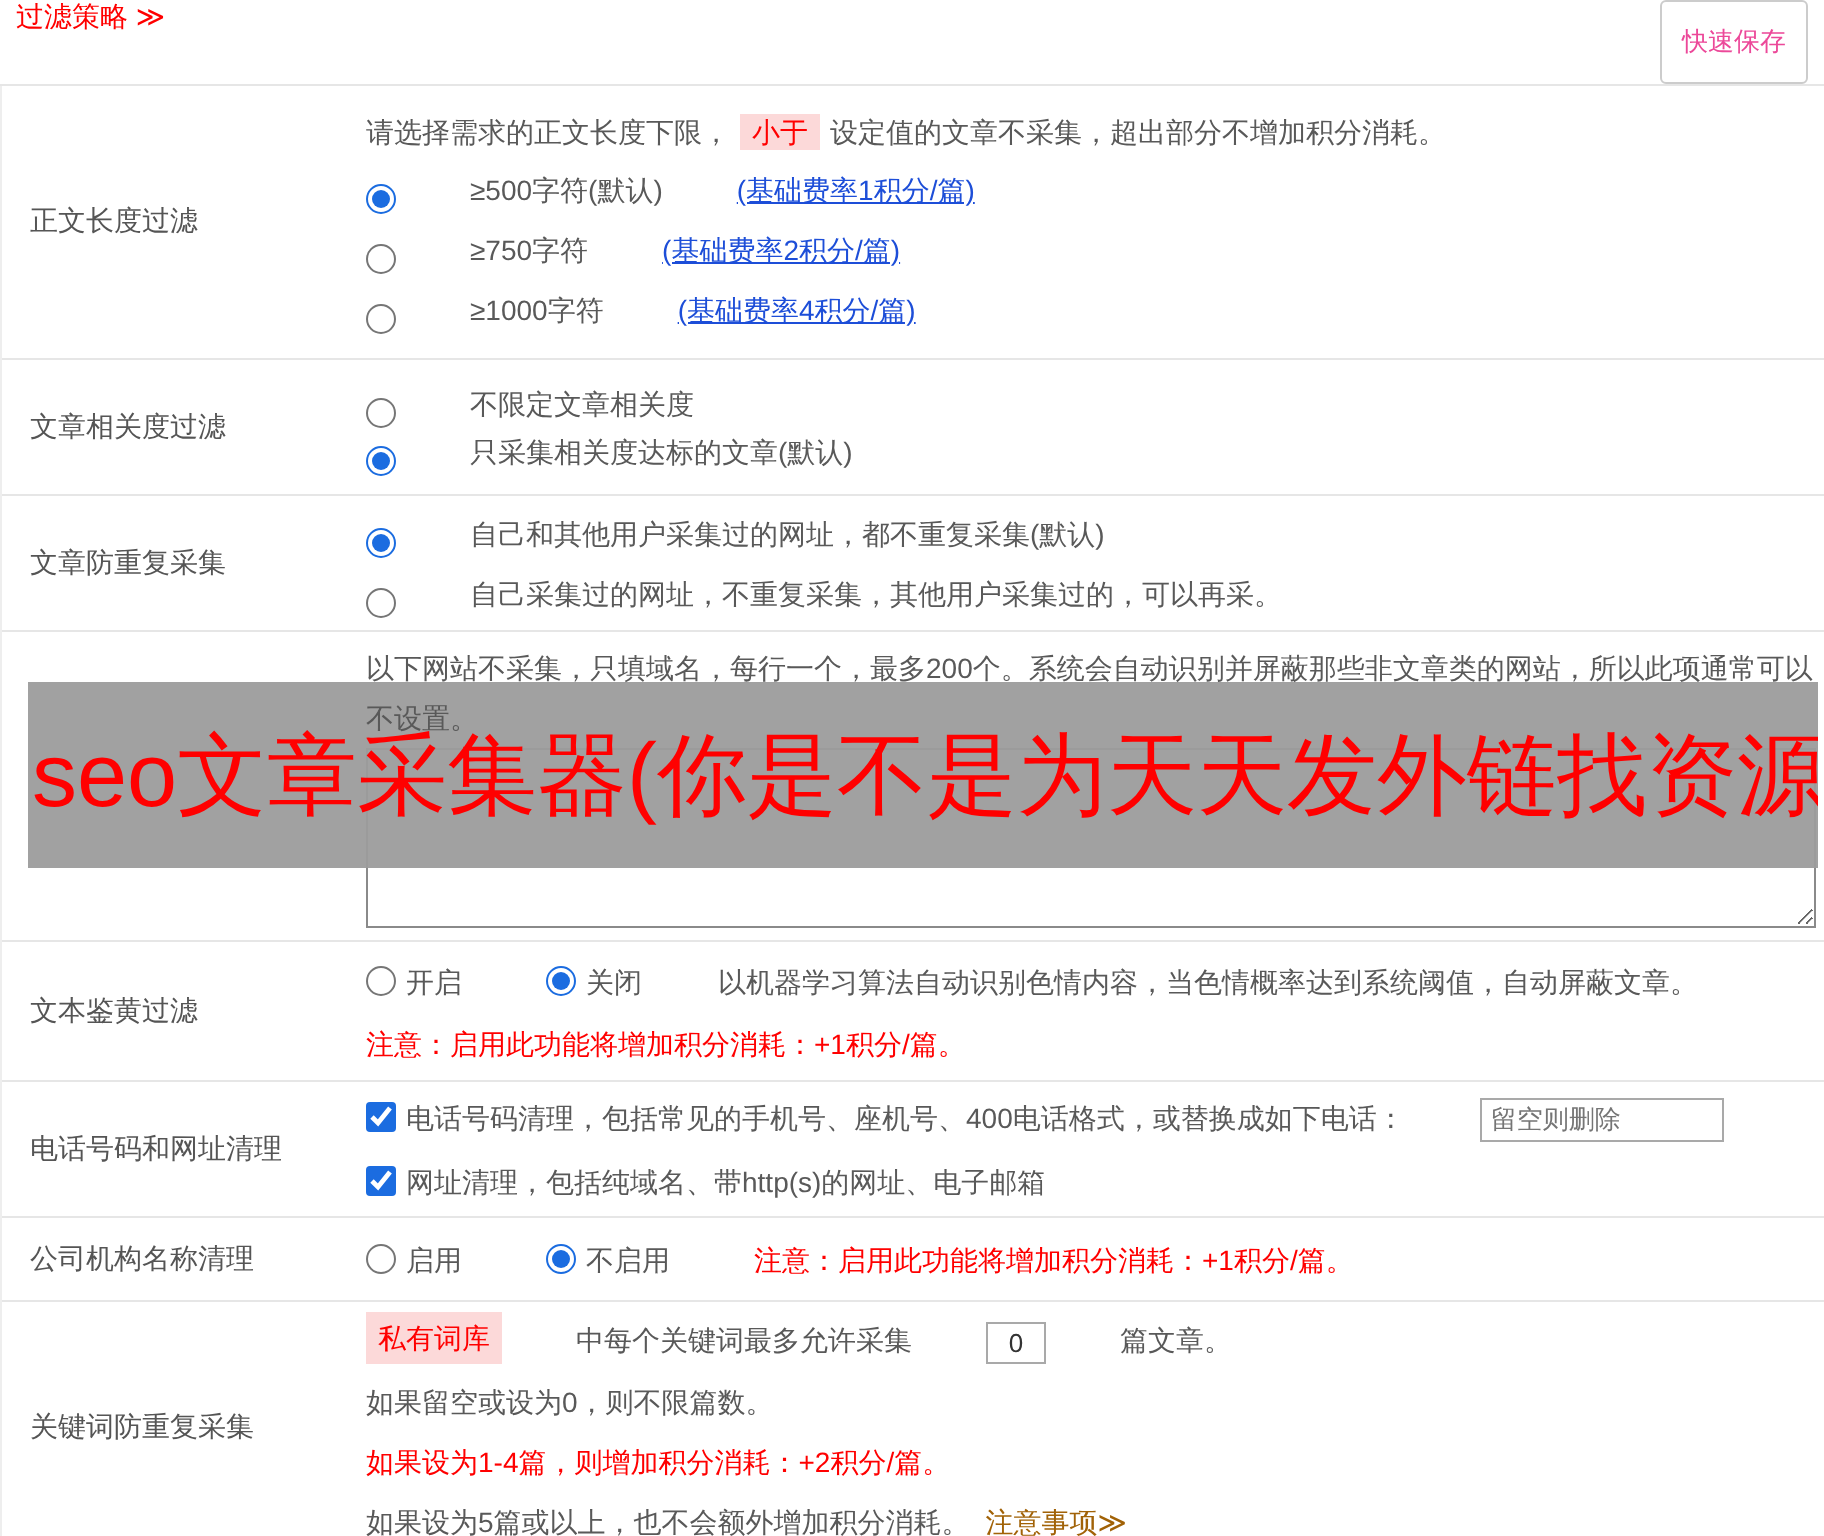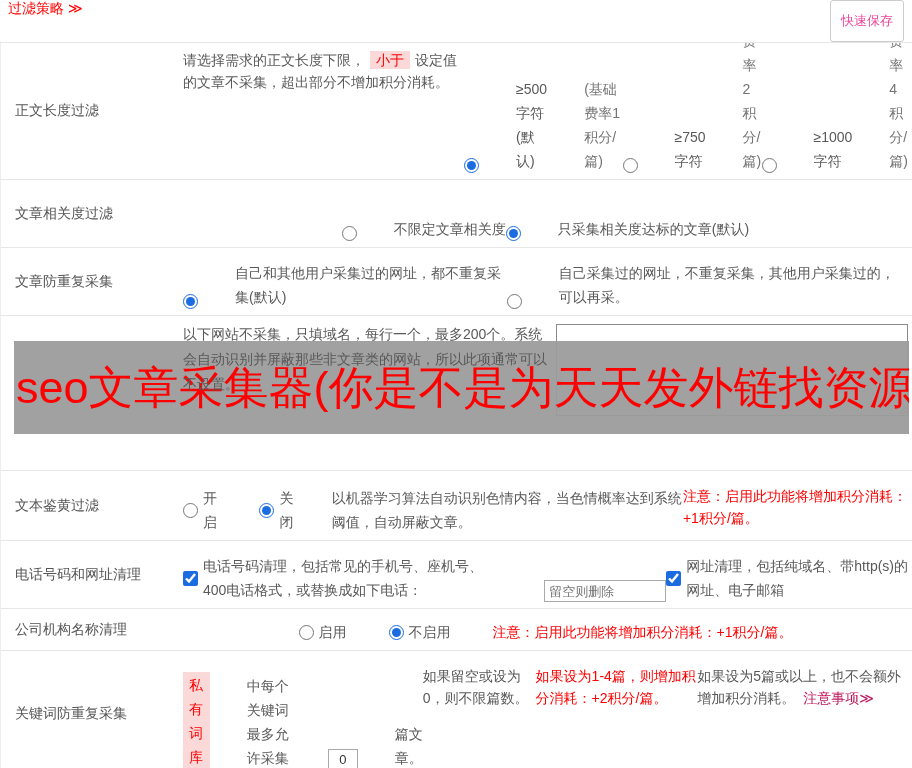"请选择需求的正文长度下限， 小于 设定值的文章不采集，超出部分不增加积分消耗。" .content-cell { flex-direction: none -> column }
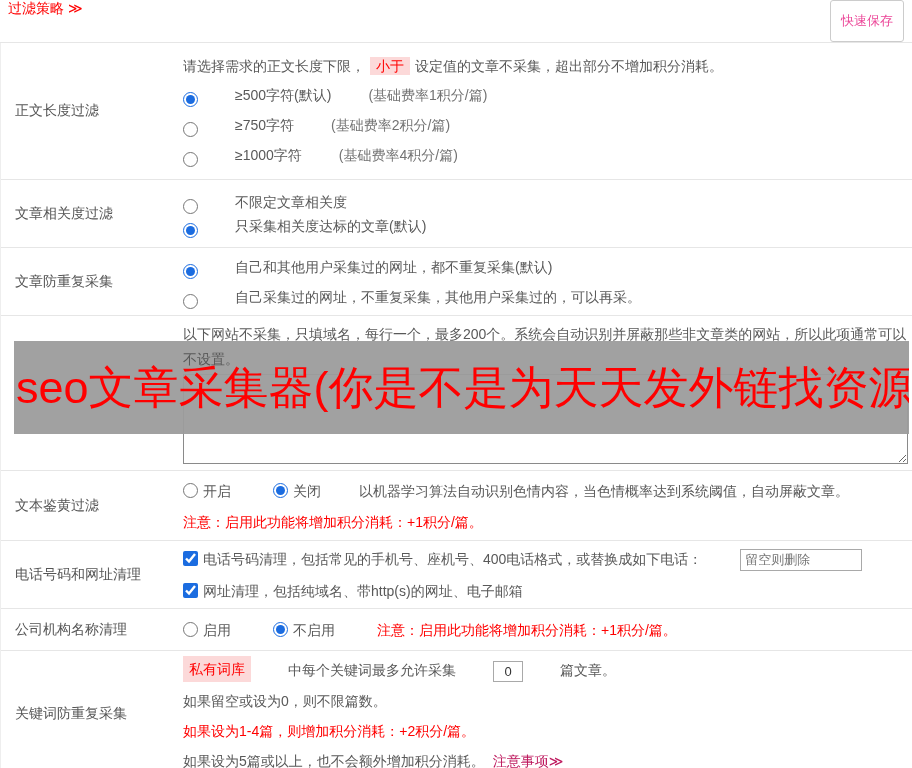"(基础费率1积分/篇)" .note-red { color: #737373 -> #1d4ed8; text-decoration: none -> underline }
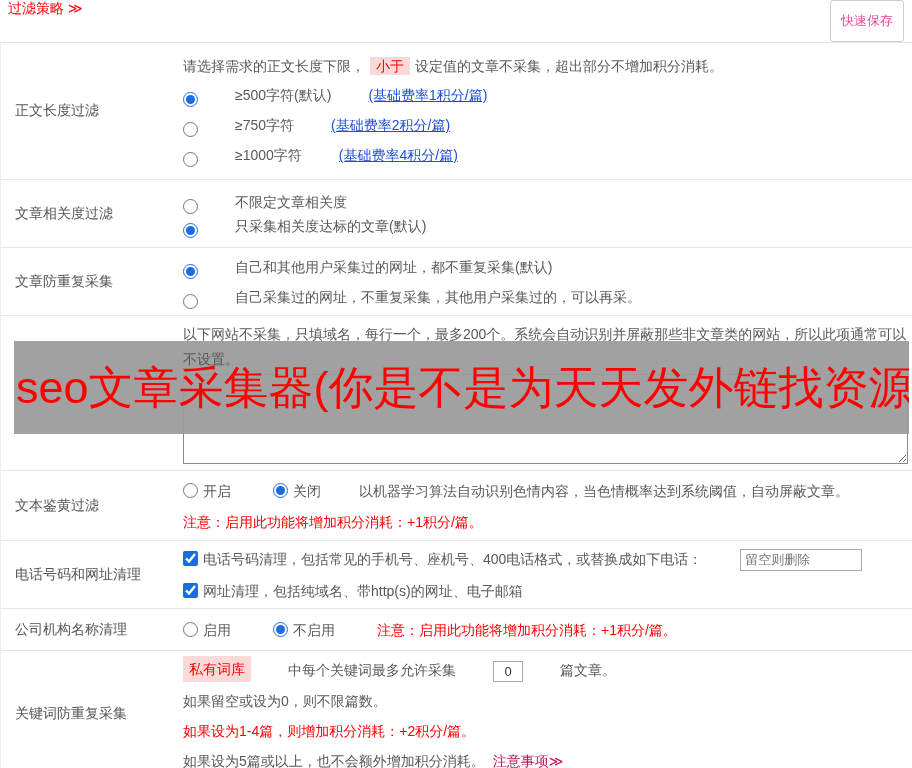"注意事项≫" .link { color: #be185d -> #a16207 }
